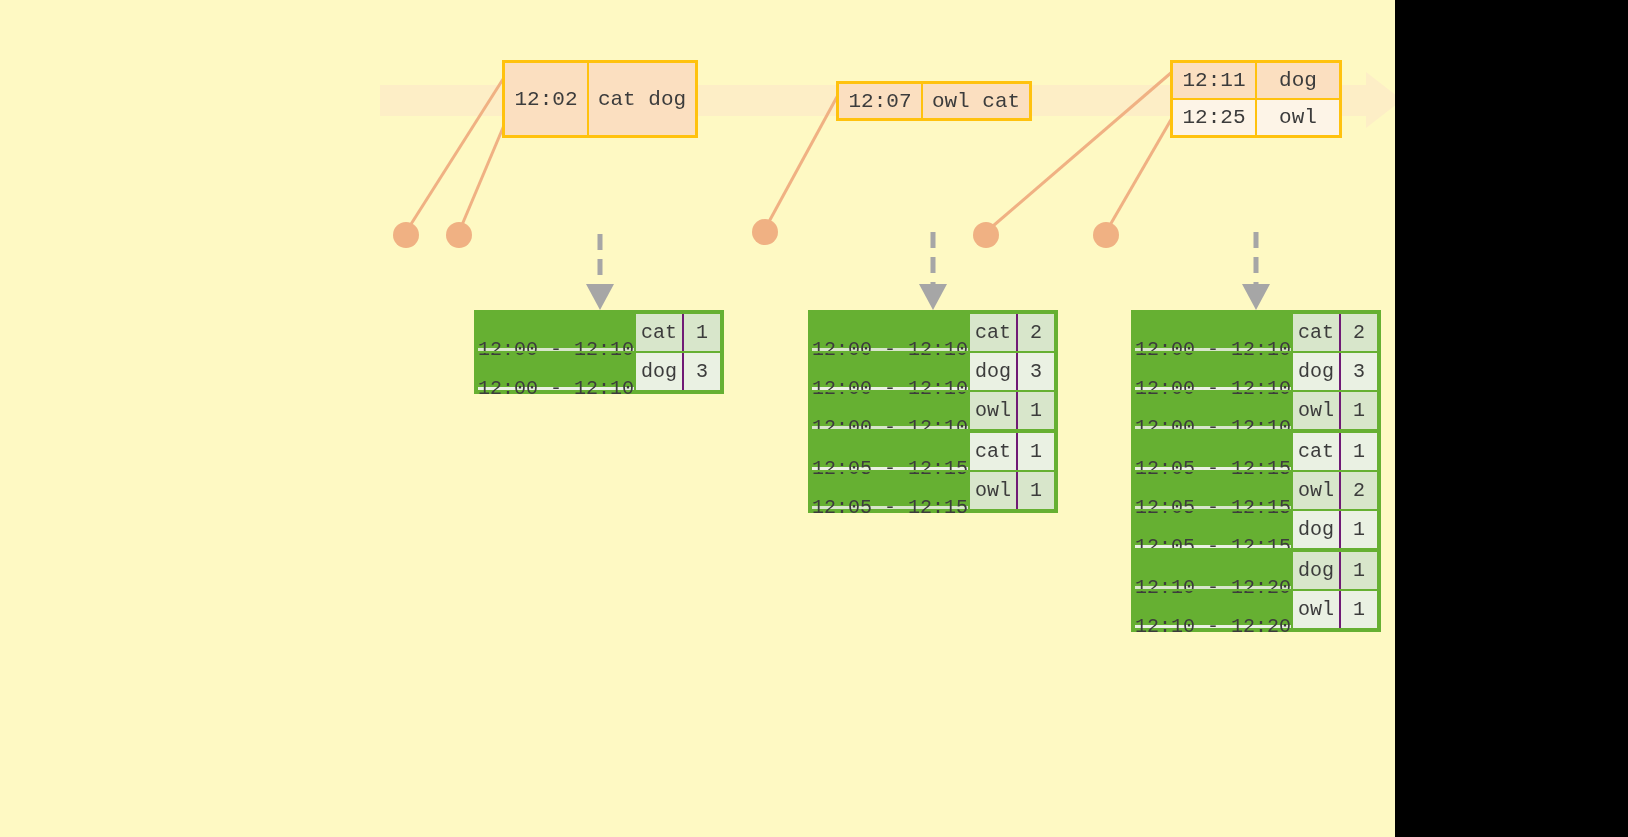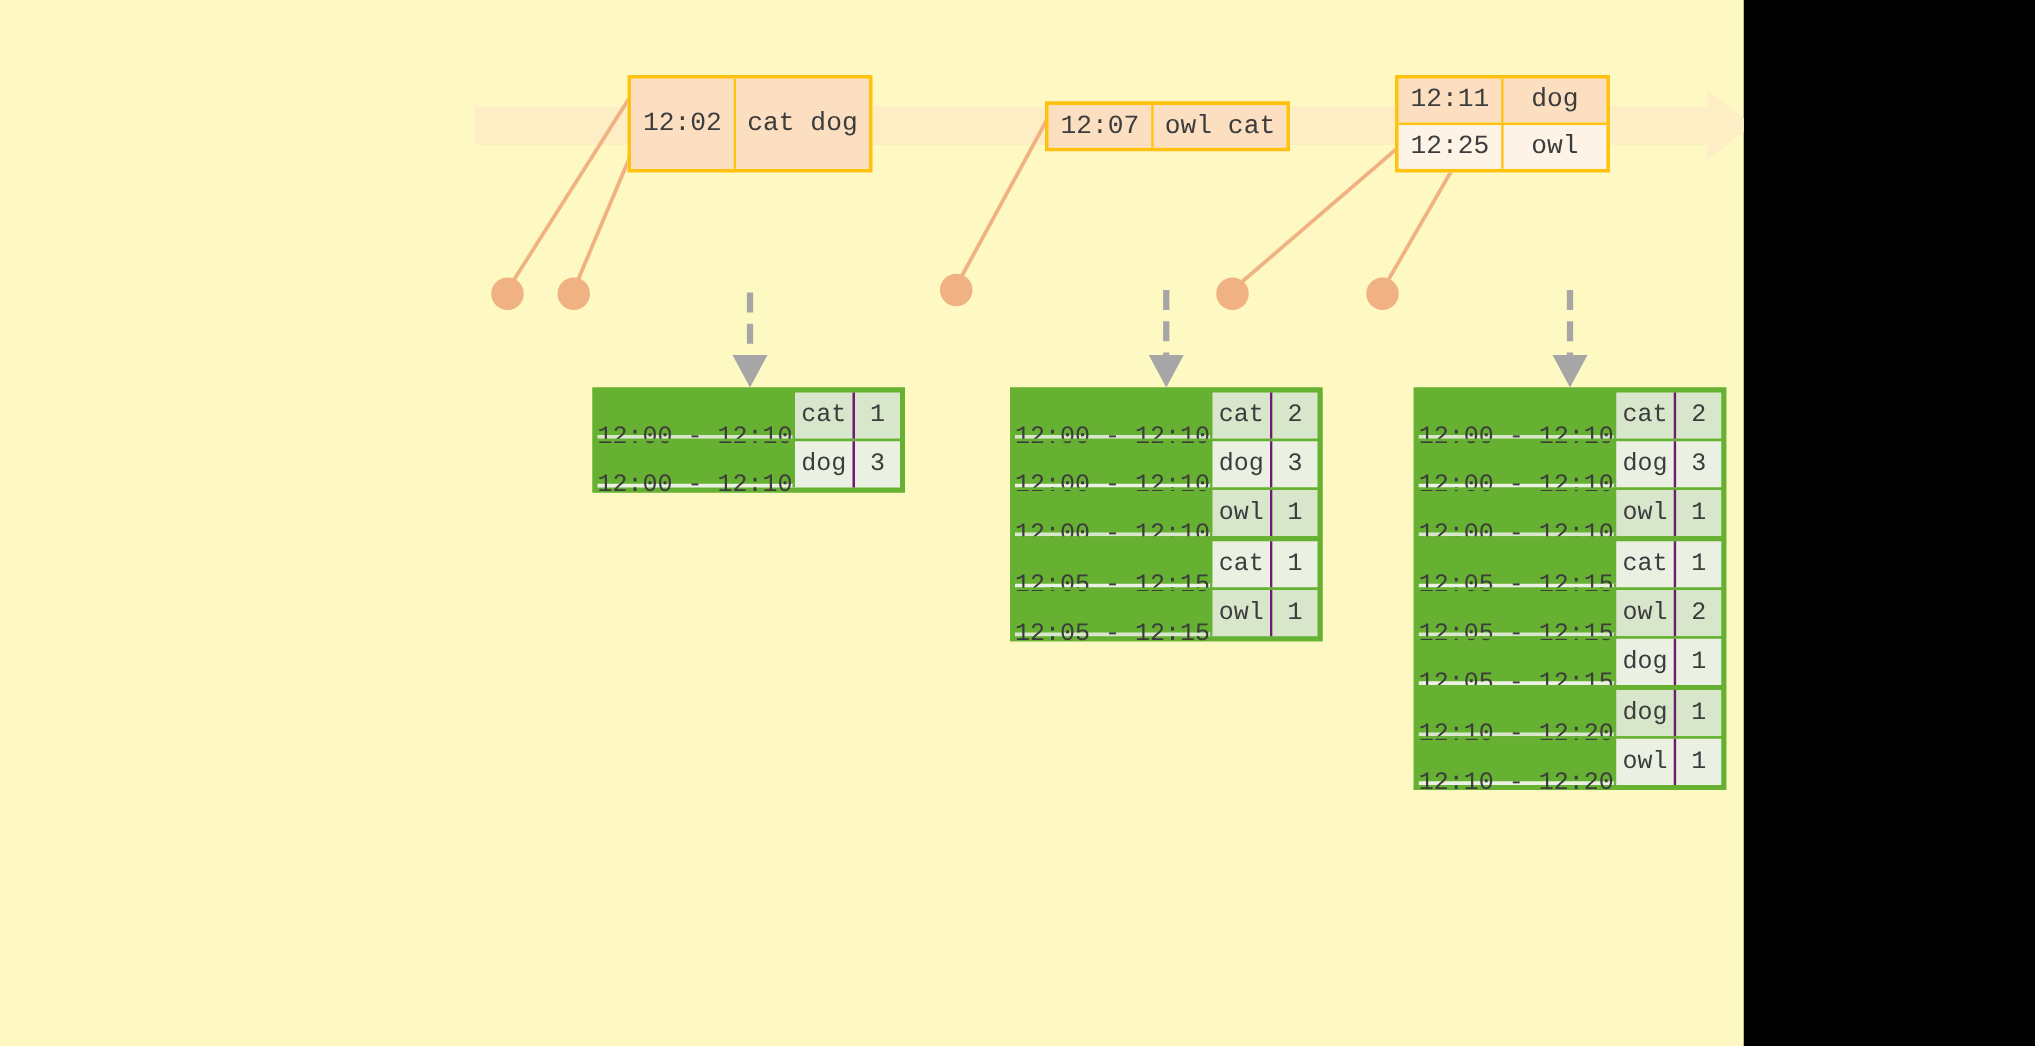"12:11" div.event-box { left: 1116px -> 1170px }
